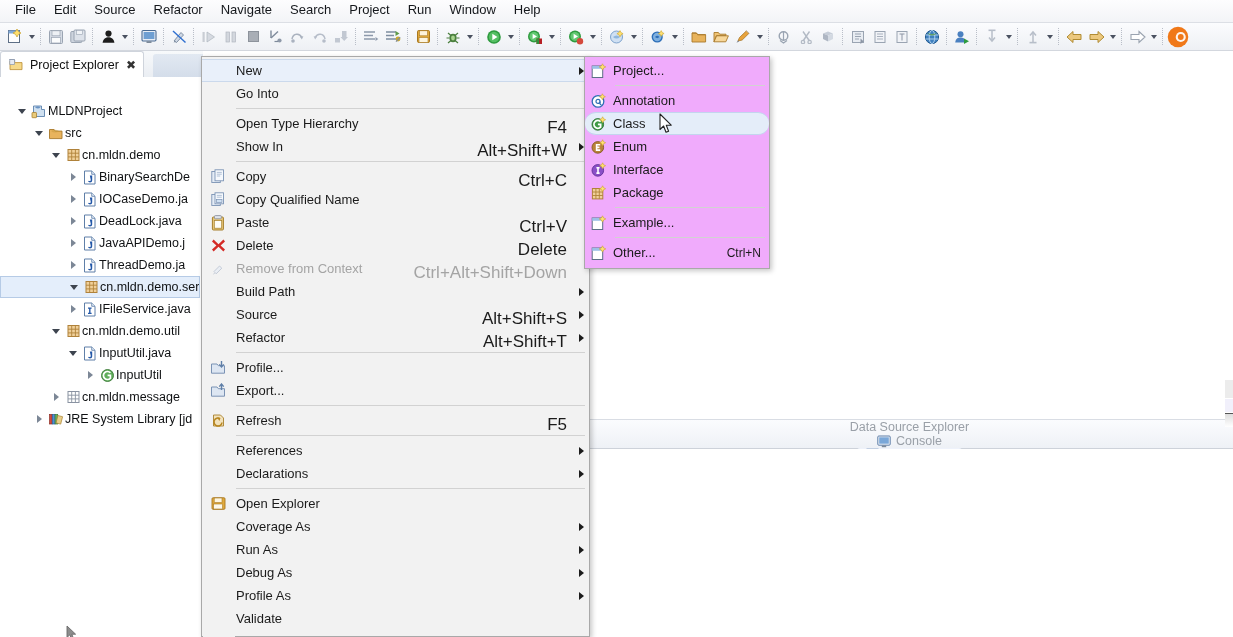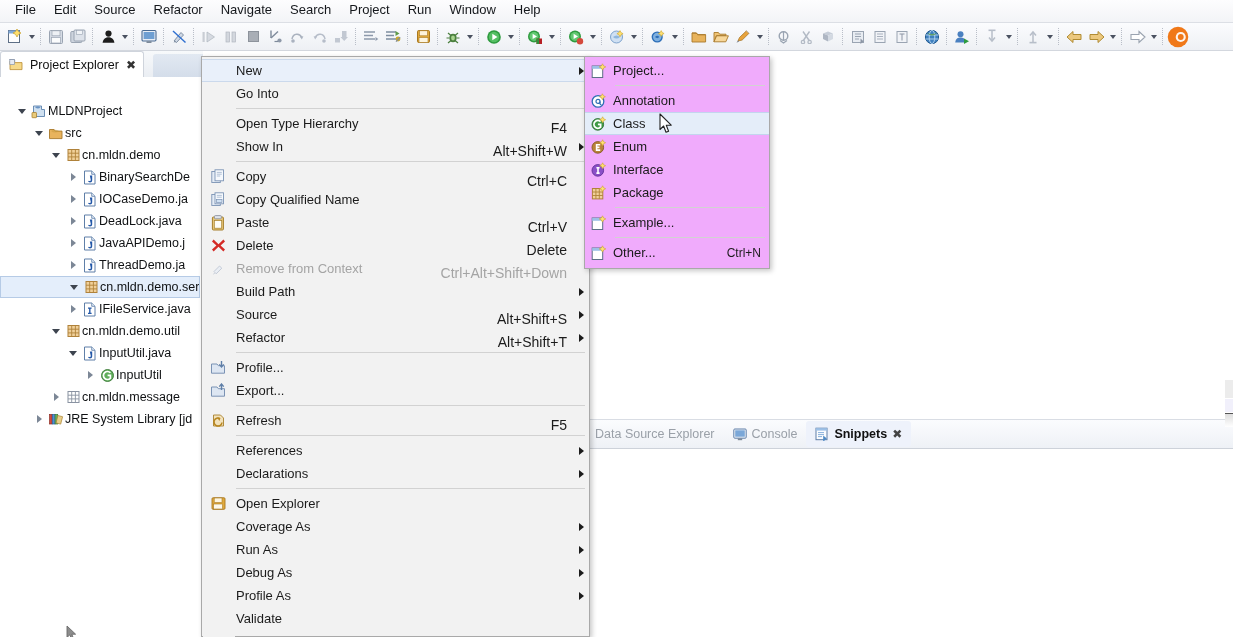"F4" .cmi .acc { font-size: 14px -> 17px }
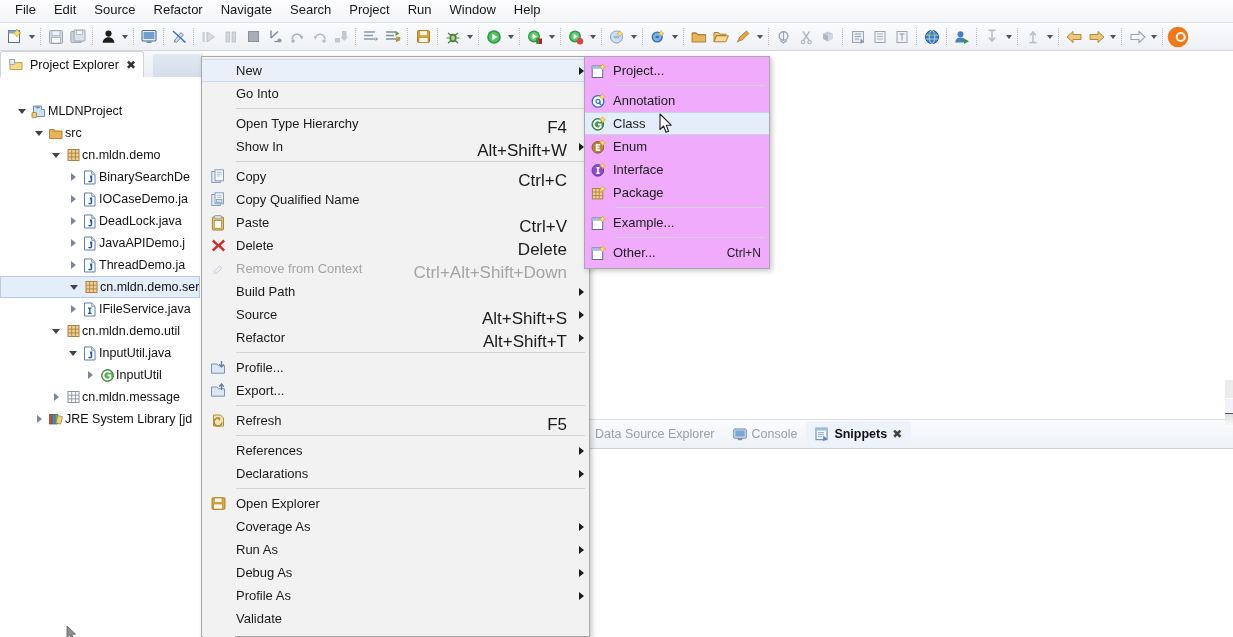"Class" .smi.hl { border-radius: none -> 11px }
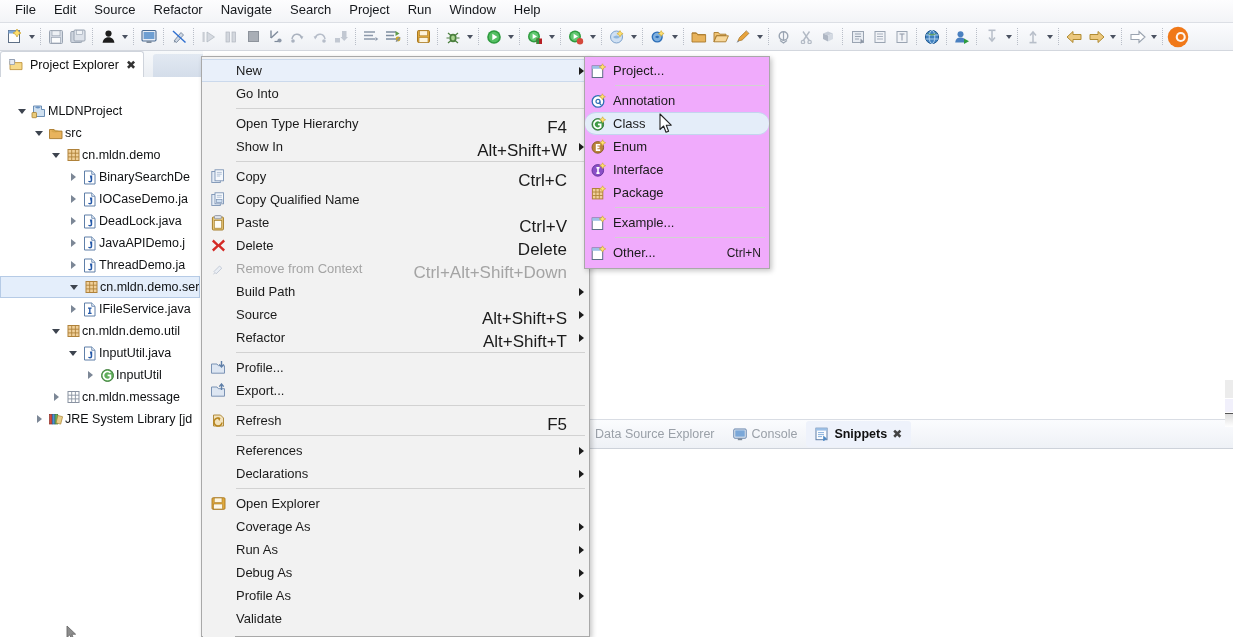"Data Source Explorer" .bottomtabbar { flex-direction: none -> column }
